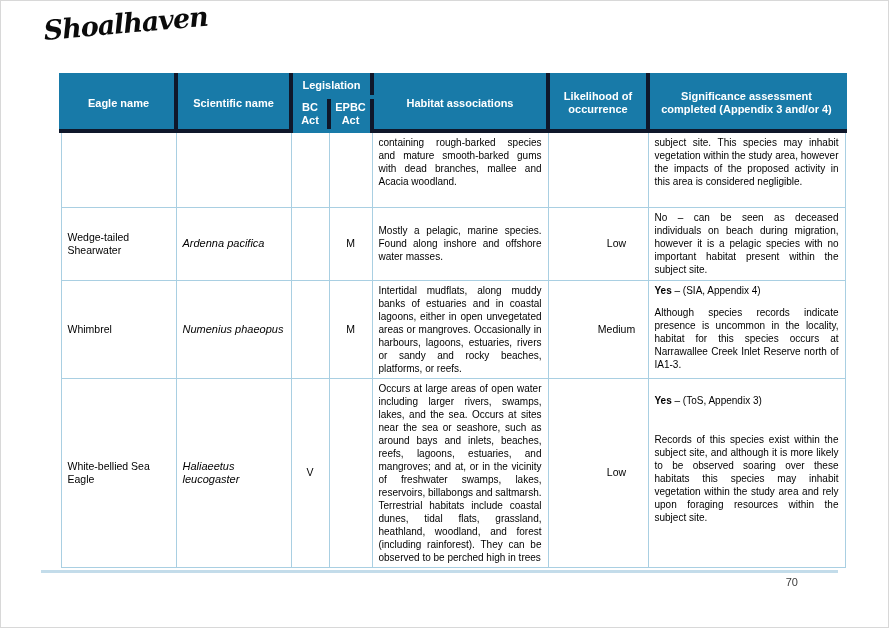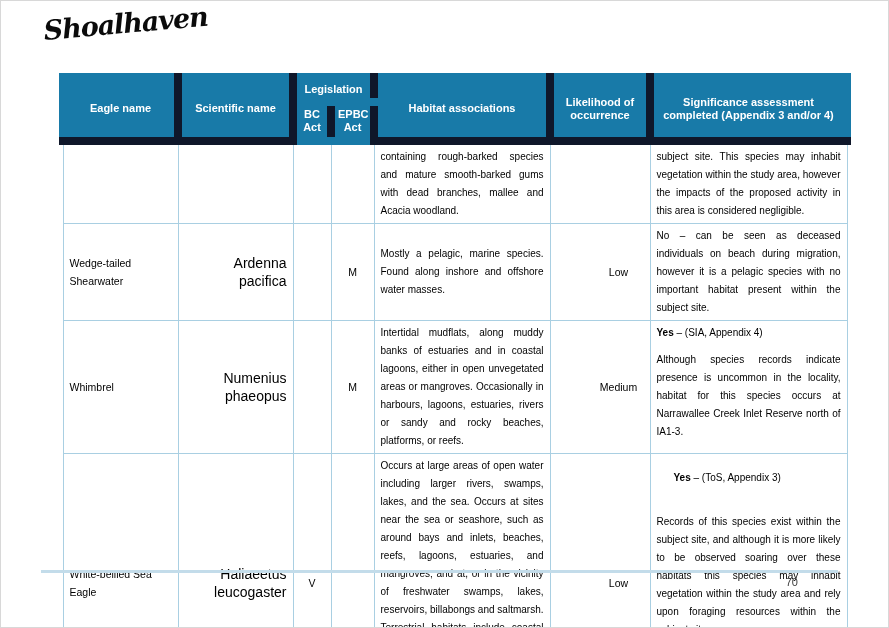"Legislation" thead th { border: 8px solid #0f172a -> 4px solid #0f172a }
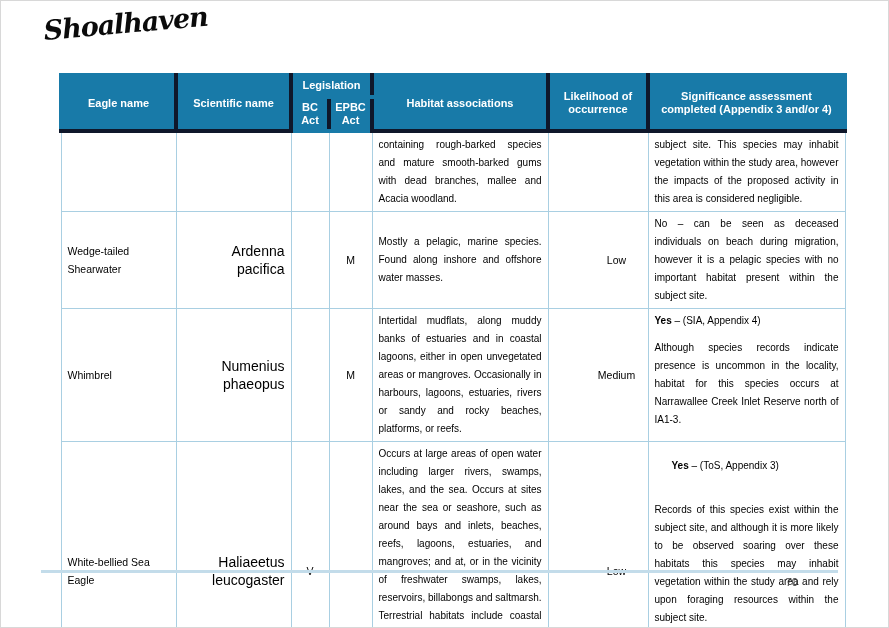"containing rough-barked species and" tbody td { line-height: 18px -> 13px }
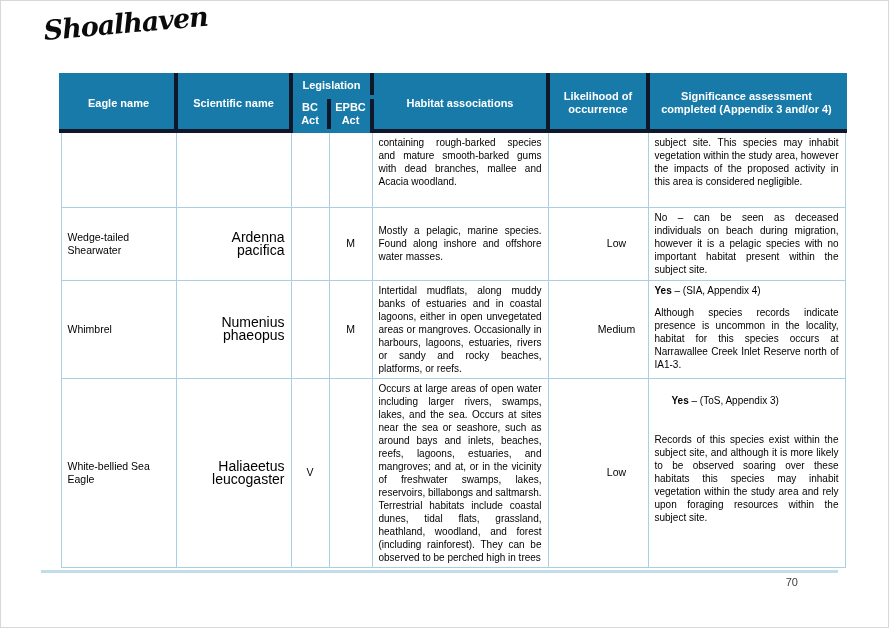"Ardenna pacifica" td.c-sci { font-size: 14px -> 11px; font-style: none -> italic; text-align: right -> left }
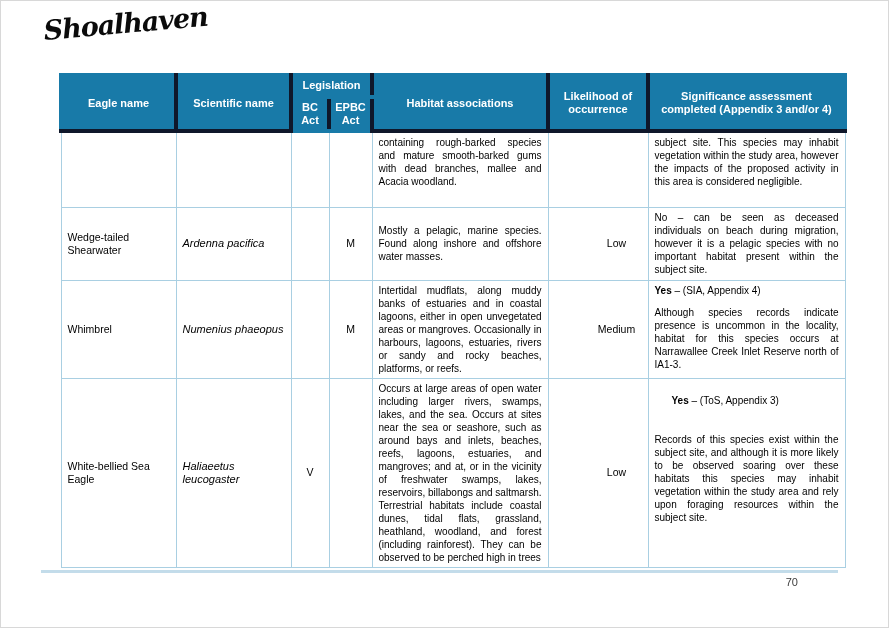"Yes – (ToS, Appendix 3)" tr.r3 p.sig-lead { margin-left: 17px -> none }
